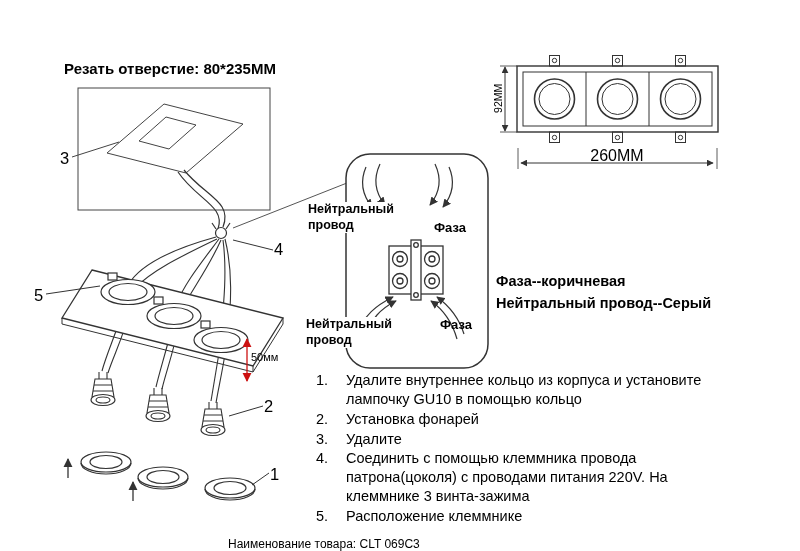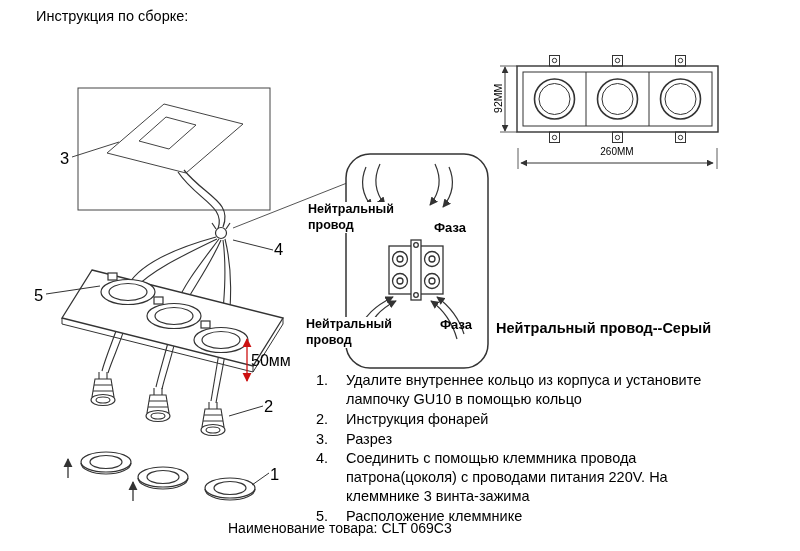"Инструкция по сборке:" div.t { html: <div>Инструкция по сборке:</div> -> none }
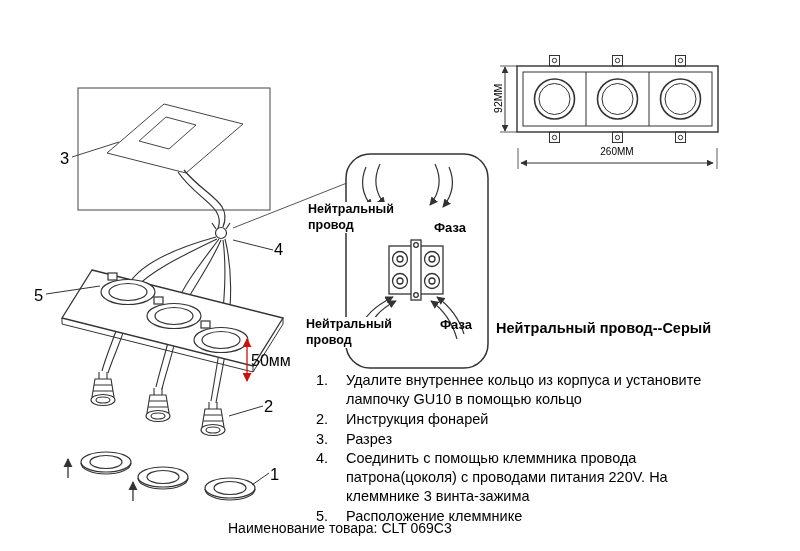"Резать отверстие: 80*235ММ" div.t { html: none -> <div>Резать отверстие: 80*235ММ</div> }
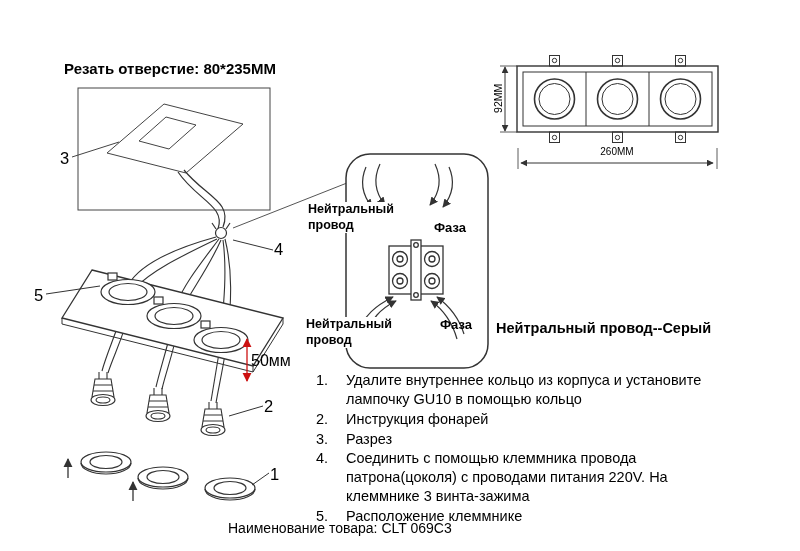"260MM" .d260 { font-size: 10px -> 16px }
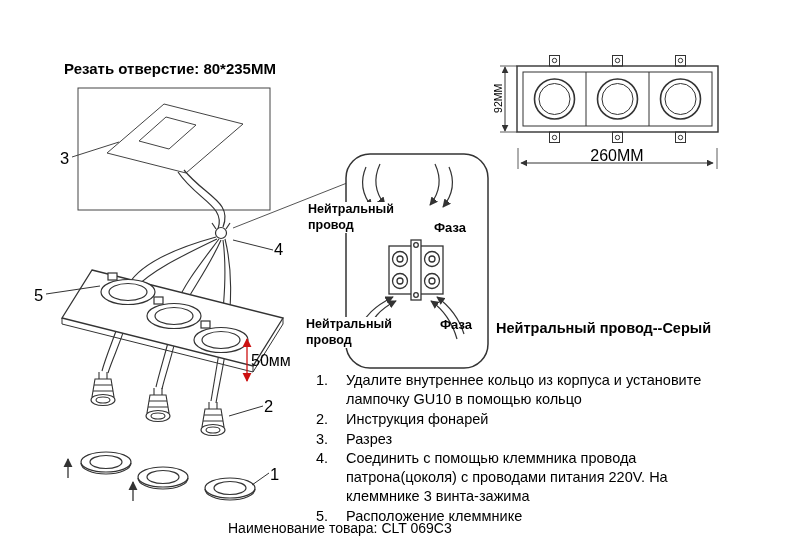"Фаза--коричневая" div.t { html: none -> <div>Фаза--коричневая</div> }
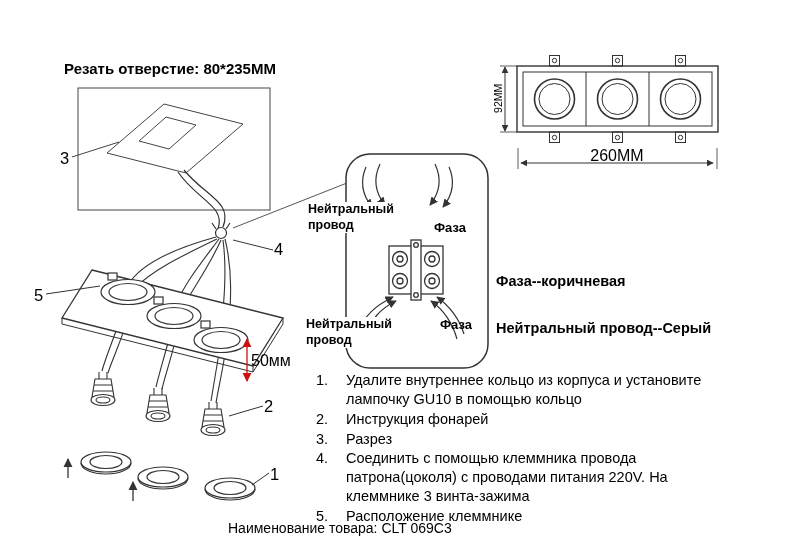"Нейтральный провод--Серый" .leg2 { margin-top: 25px -> none }
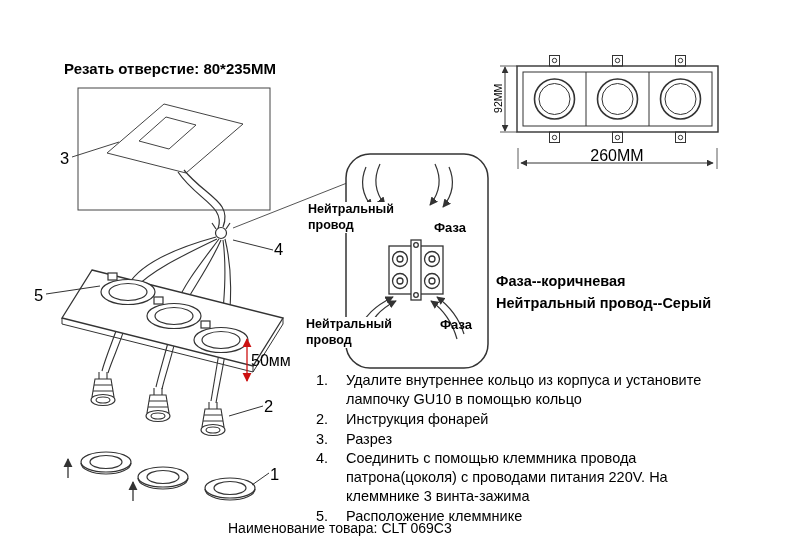"50мм" .d50 { font-size: 16px -> 11px }
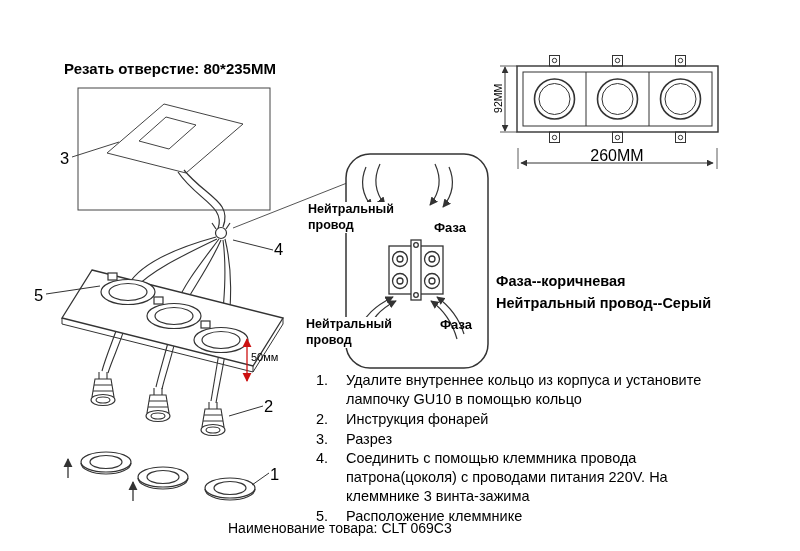"Инструкция фонарей" span.st { text: Инструкция -> Установка }
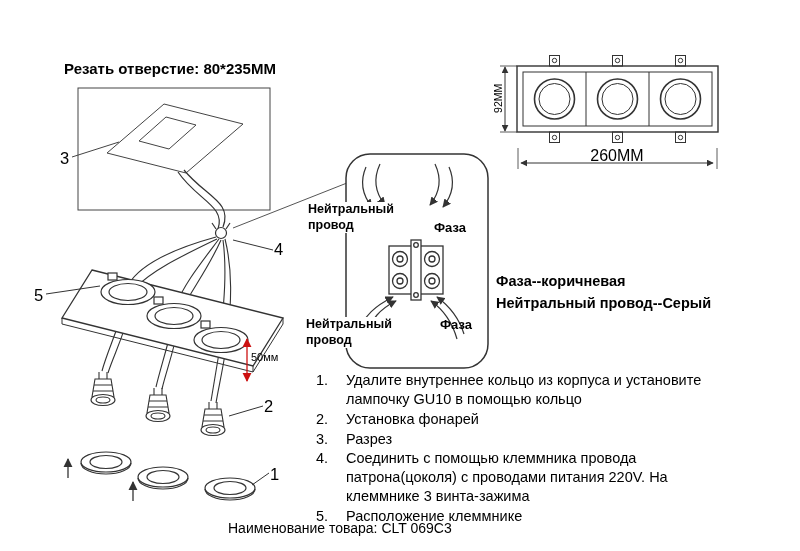"Разрез" span.st { text: Разрез -> Удалите }
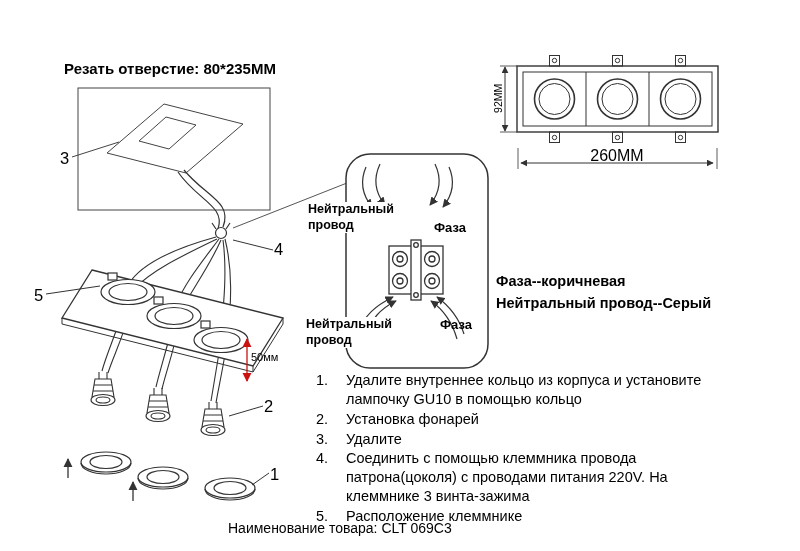"Наименование товара: CLT 069C3" .product { font-size: 14px -> 12px; top: 520px -> 537px }
